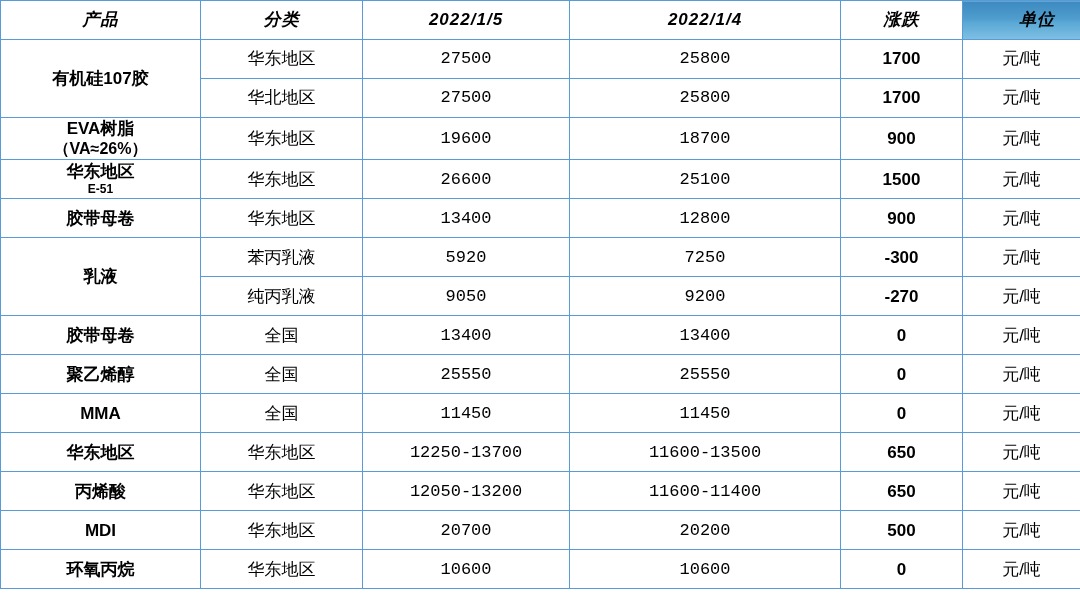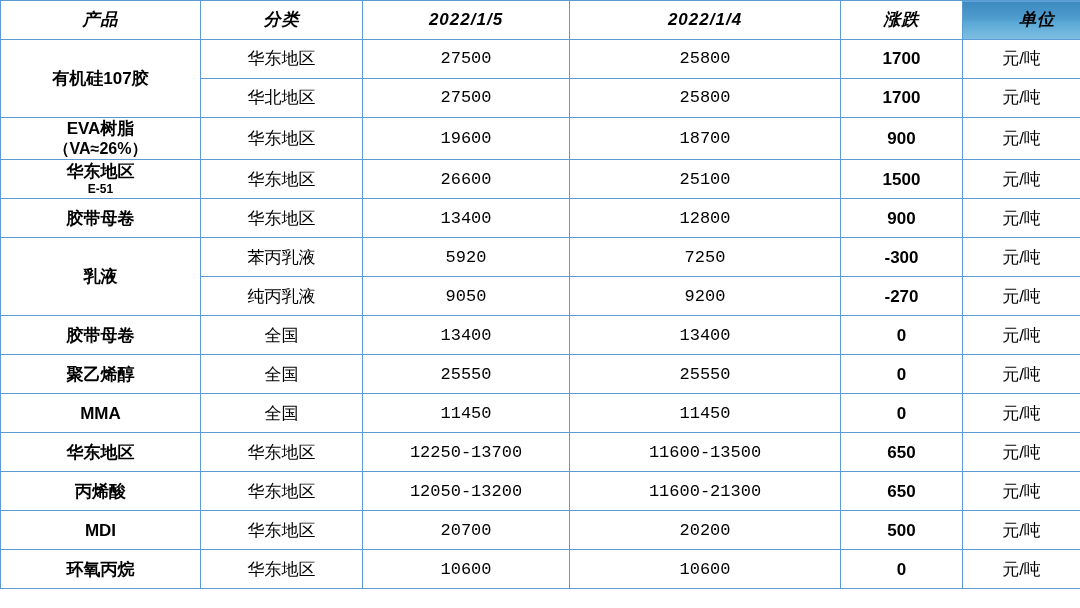"11600-21300" td.value-cell { text: 11600-21300 -> 11600-11400 }
